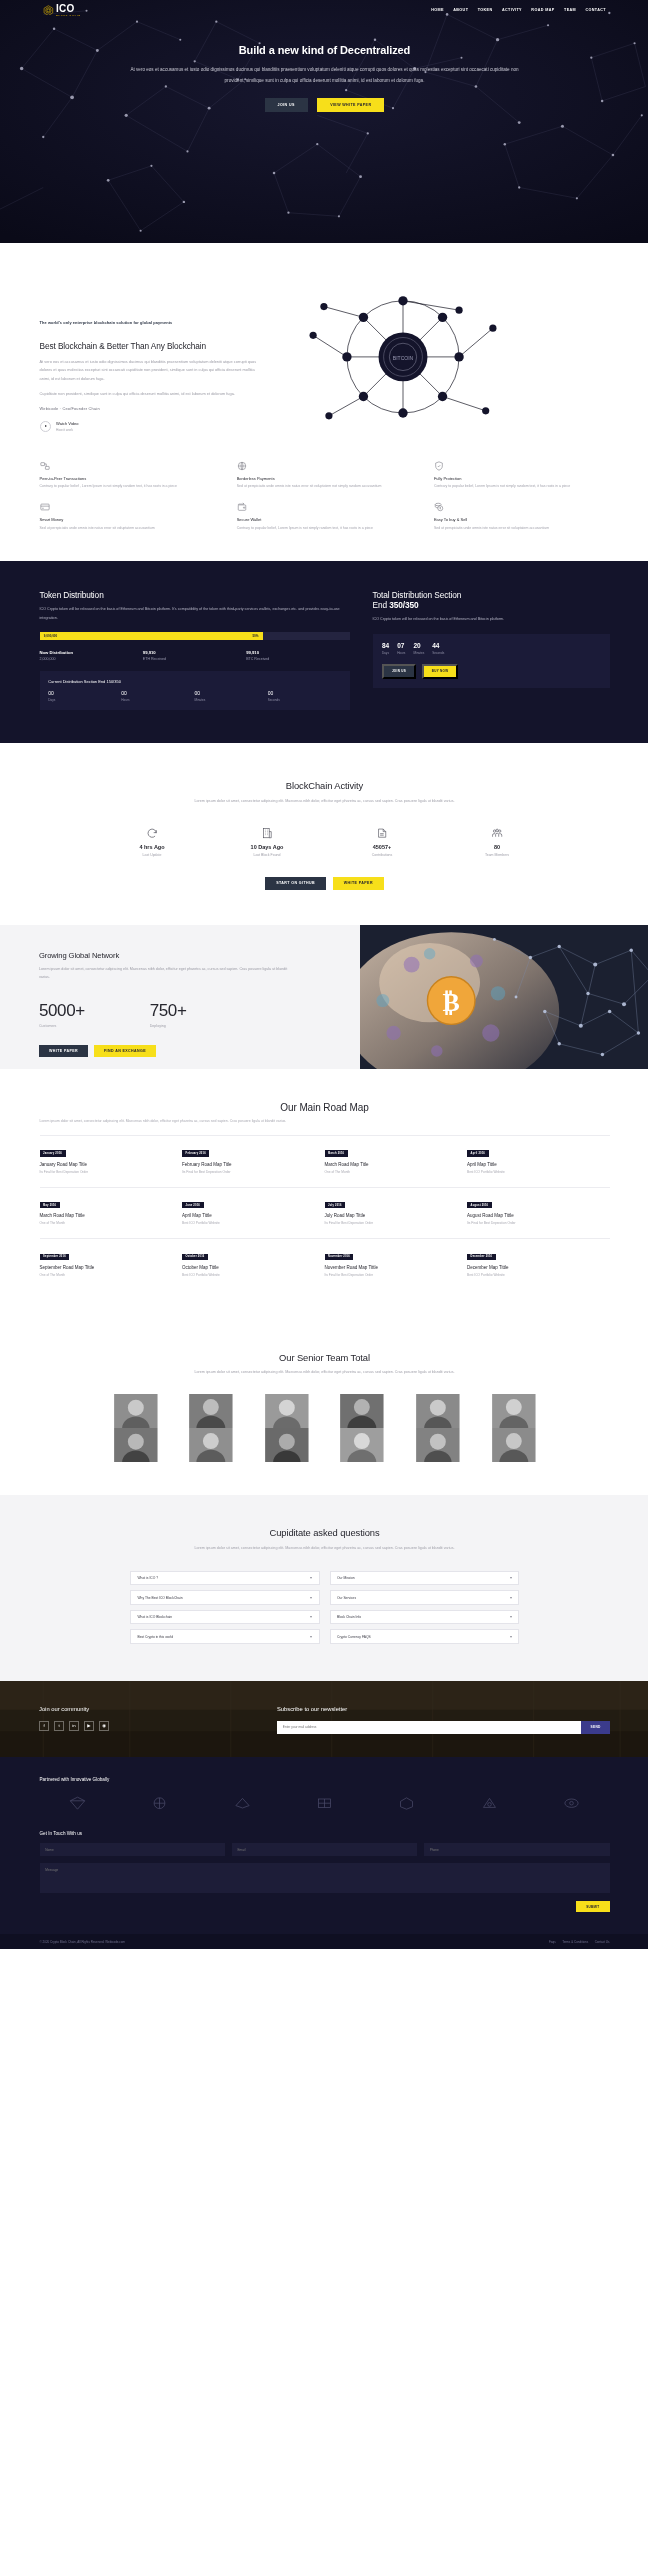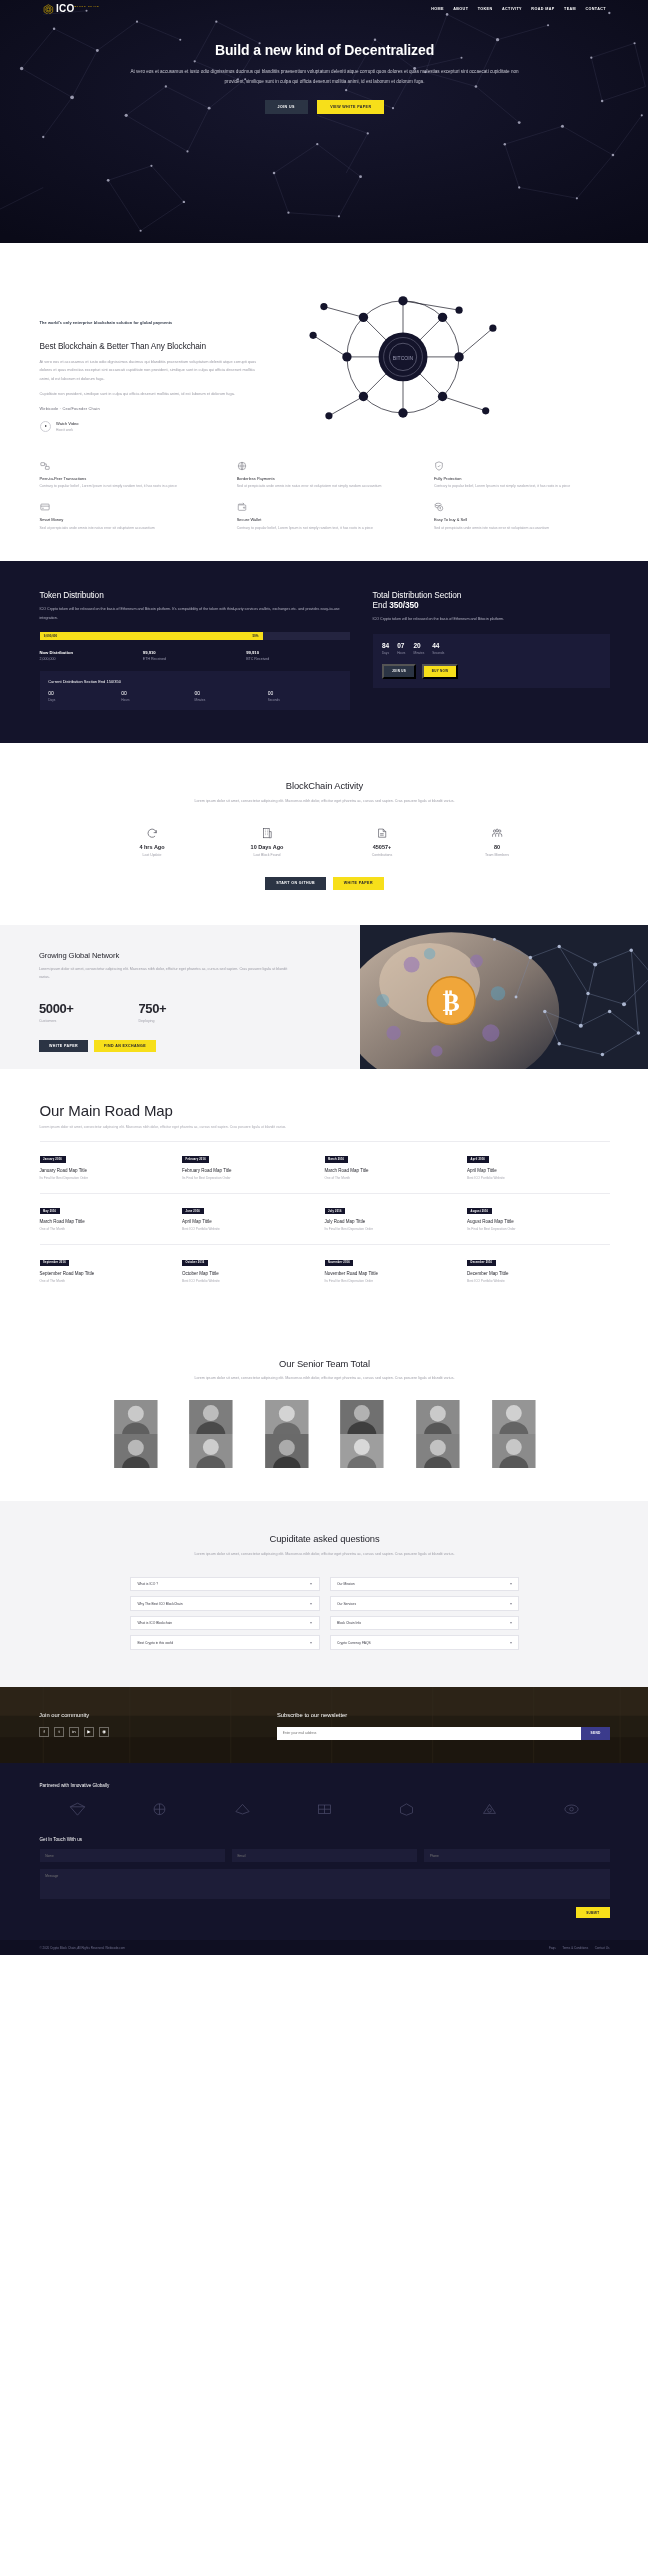"ICO" .logo-text { flex-direction: row -> column }
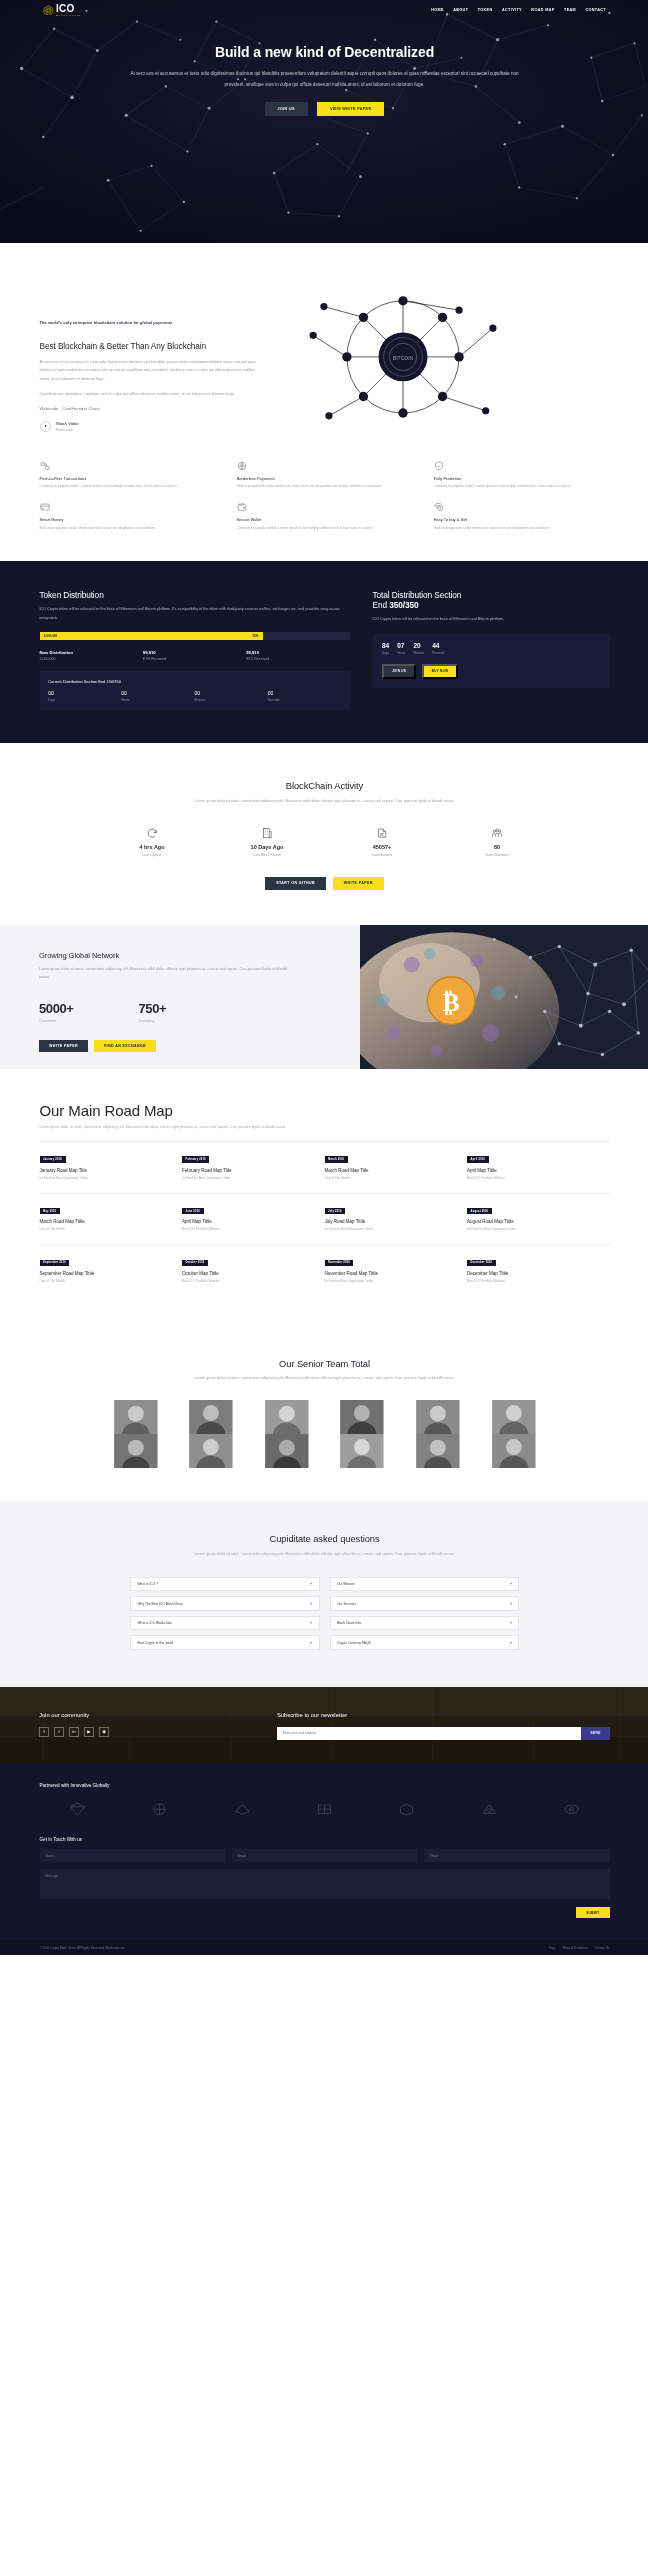"Build a new kind of" .hero-title { font-size: 14px -> 11px }
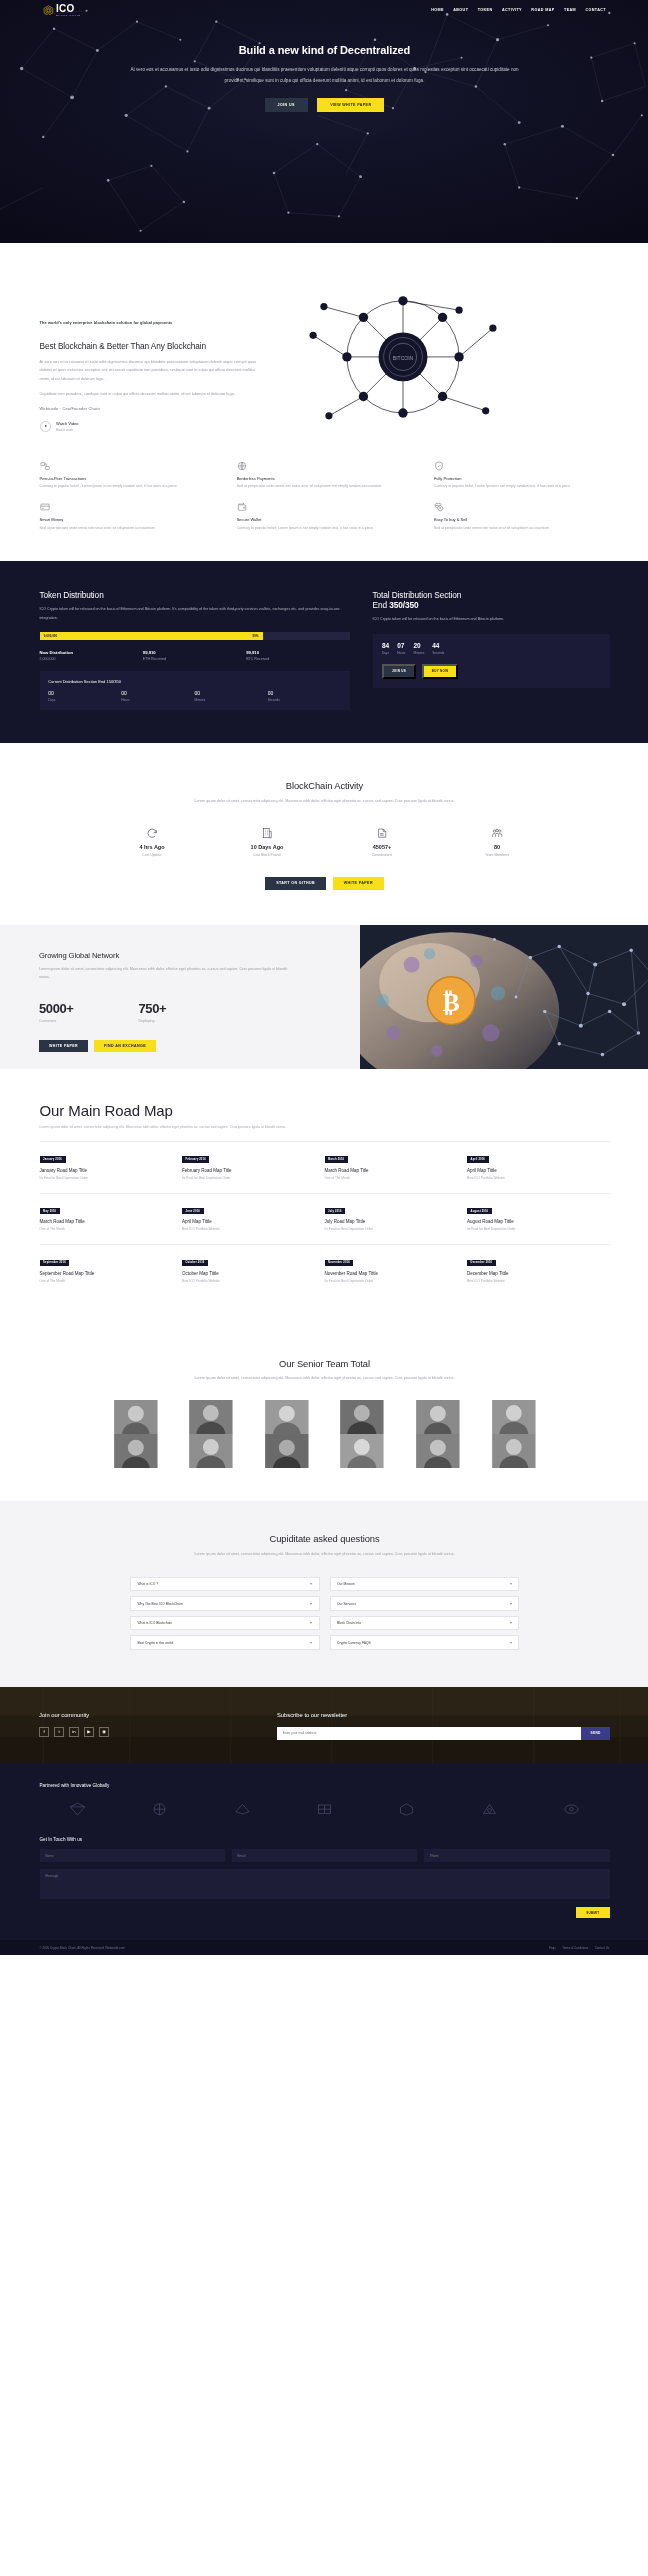"5000+" .net-n { font-size: 13px -> 17px; font-weight: 700 -> 400 }
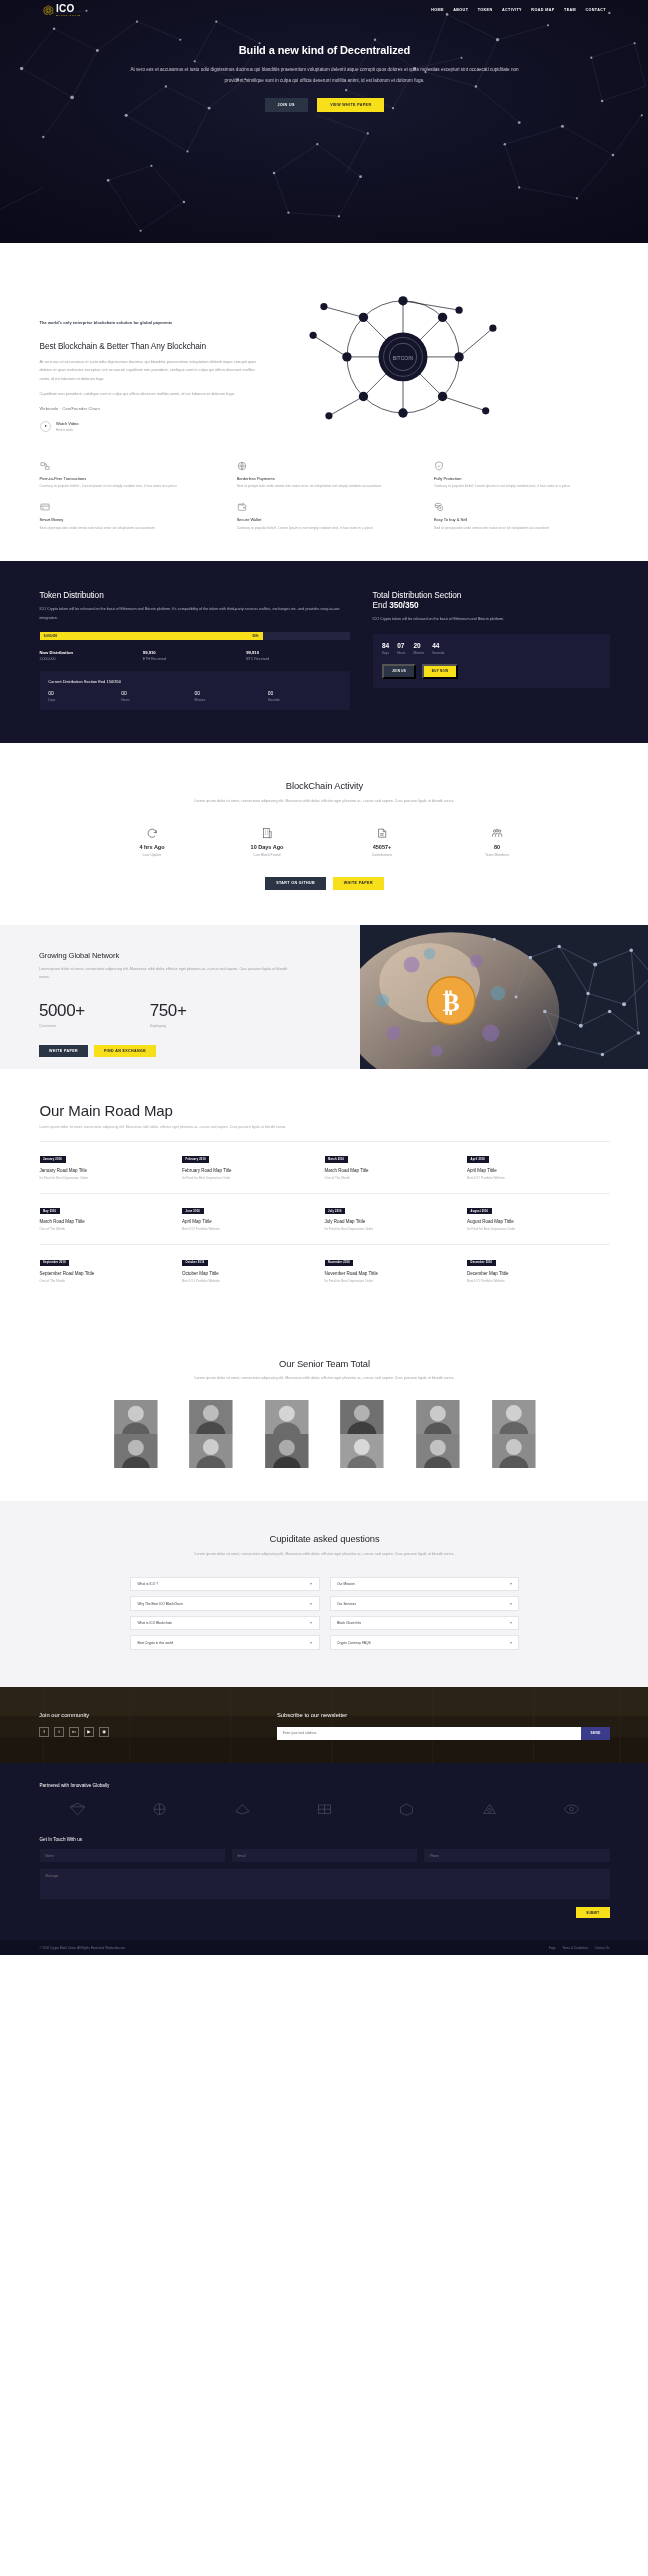"Our Main Road Map" .rm-h2 { font-size: 15px -> 10px; text-align: left -> center }
